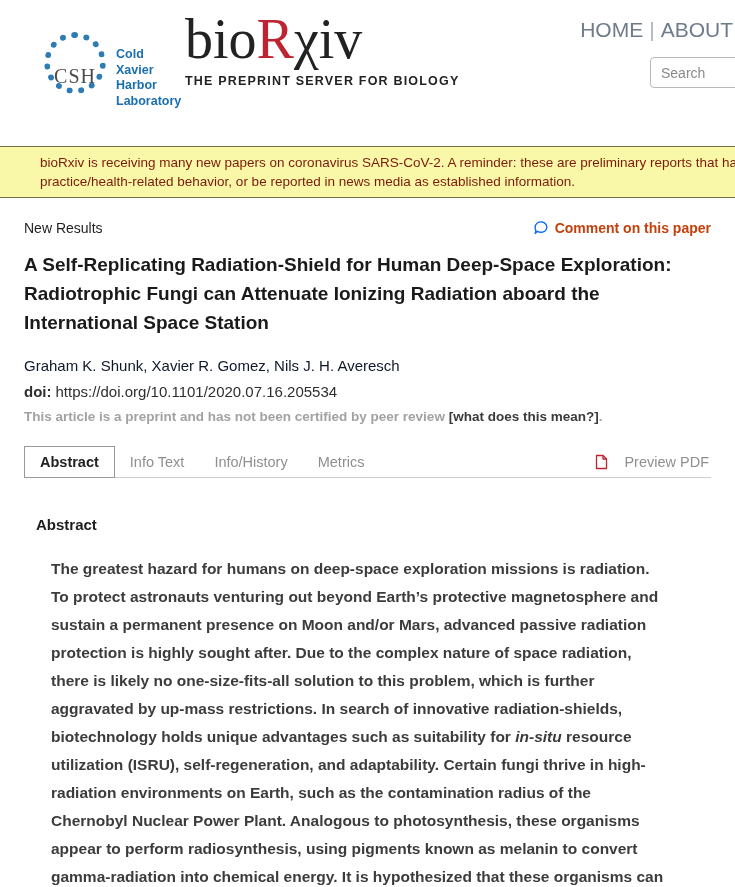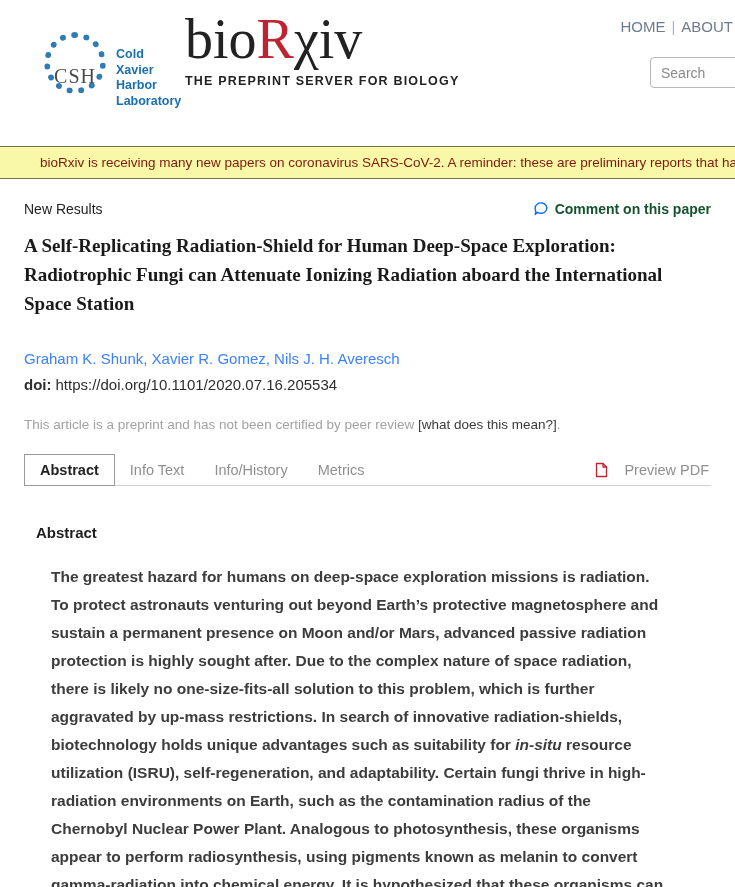"HOME | ABOUT" .top-nav { font-size: 15px -> 21px }
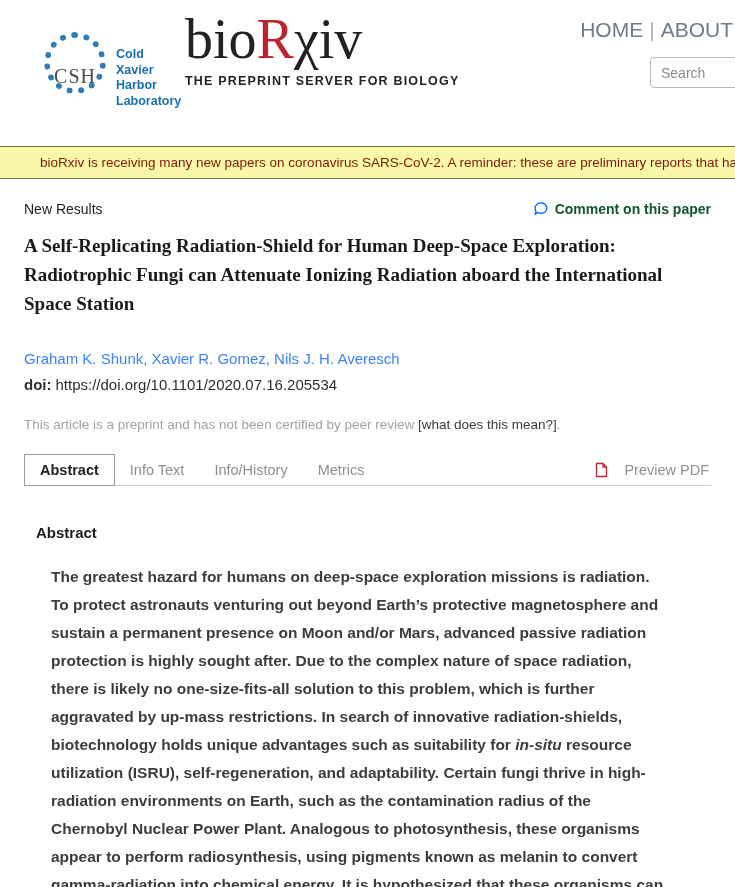"practice/health-related behavior, or be" div.bline { html: none -> <div>practice/health-related behavior, or be reported in news media as established information.</div> }
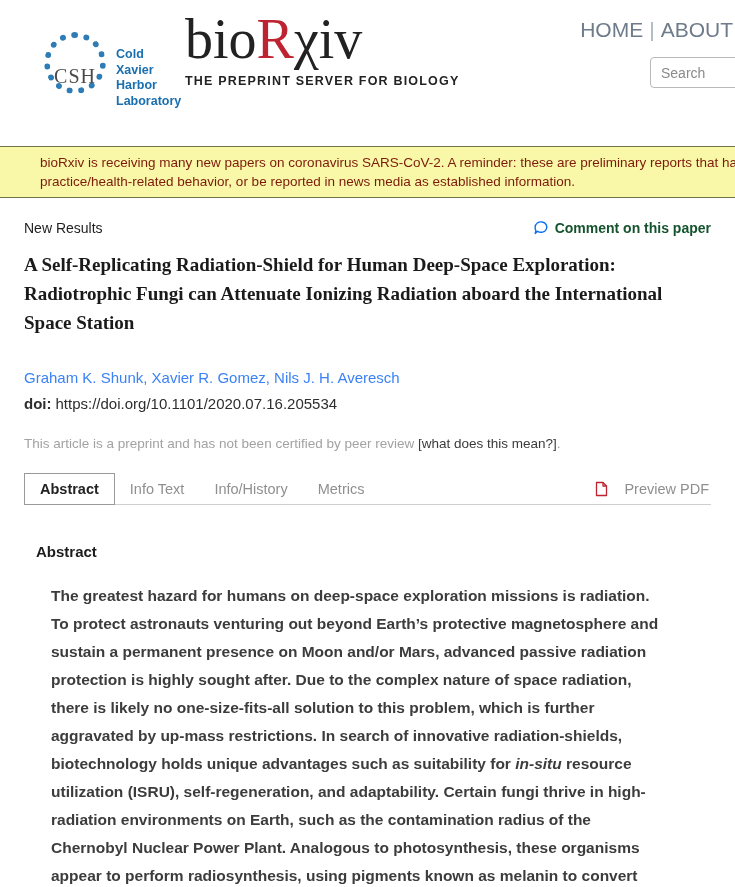"Comment on this paper" .comment-link { color: #14532d -> #c2410c }
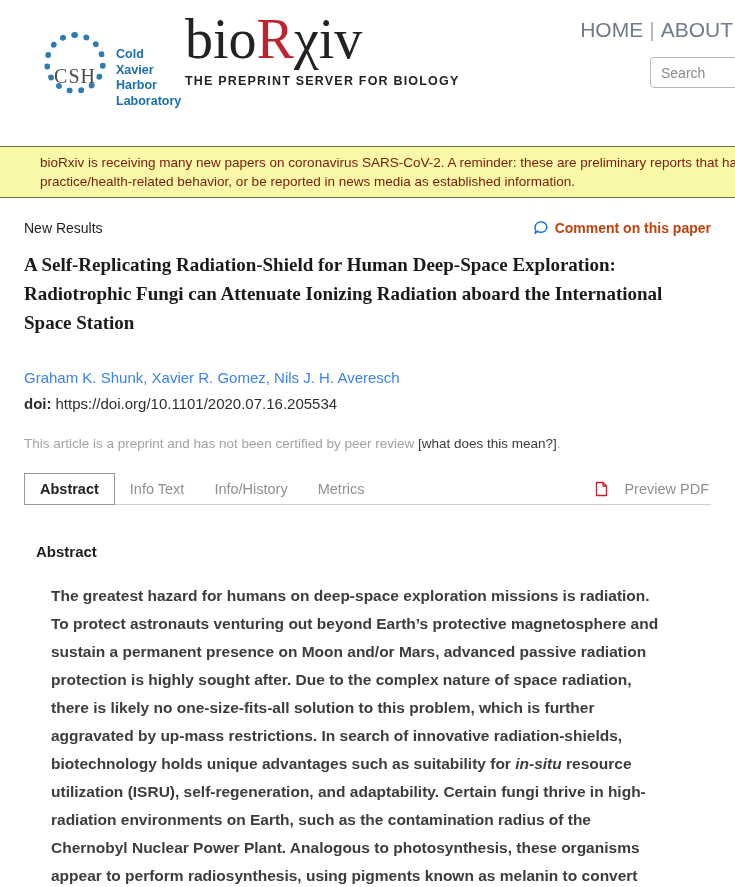"A Self-Replicating Radiation-Shield for" .paper-title { font-family: Liberation Serif, serif -> none }
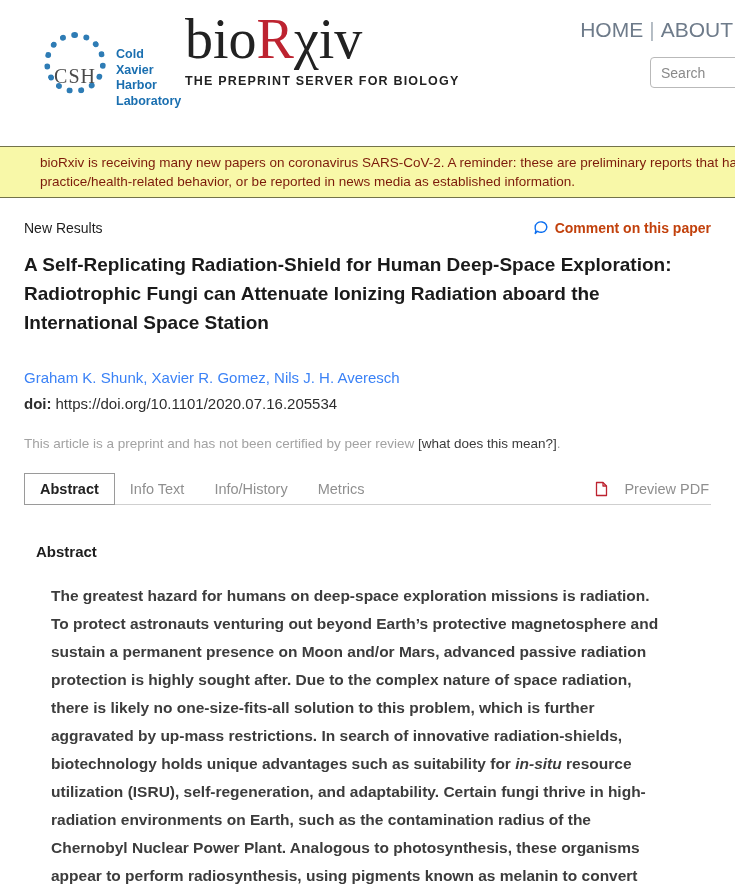"Graham K. Shunk, Xavier R." .authors { color: #3b82f6 -> #0f172a; margin-top: 32px -> 20px }
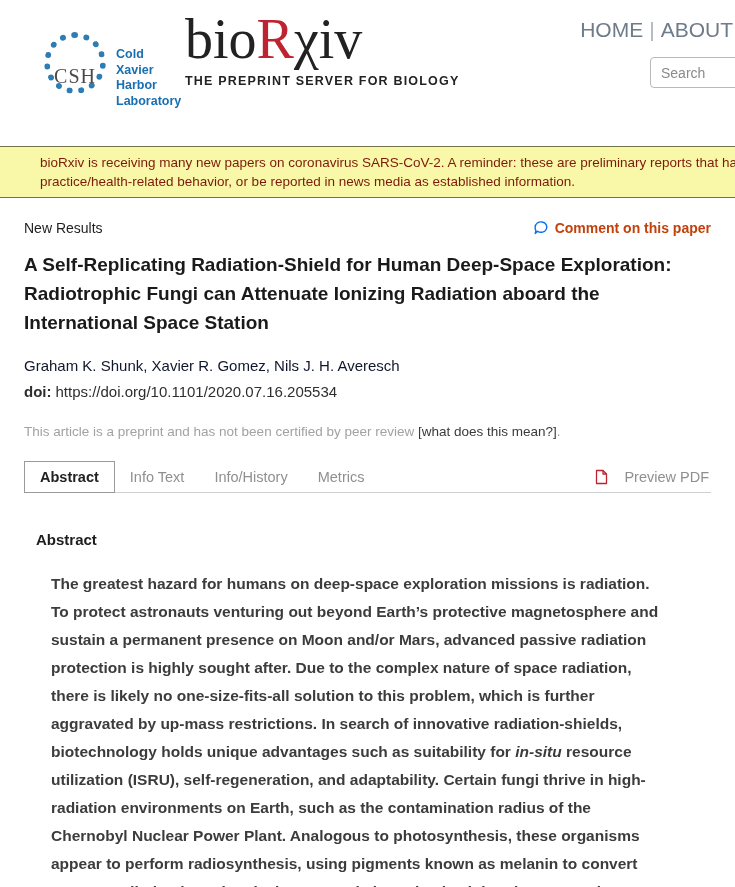"This article is a preprint" .preprint-note { font-weight: none -> bold; margin-top: 24px -> 9px }
